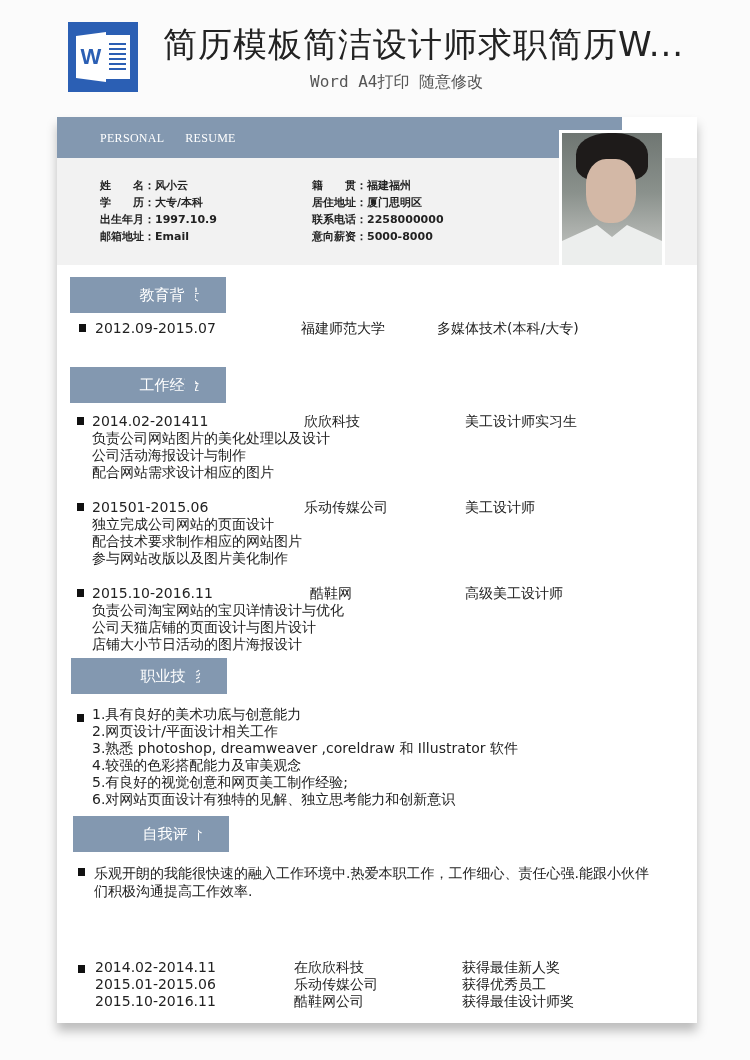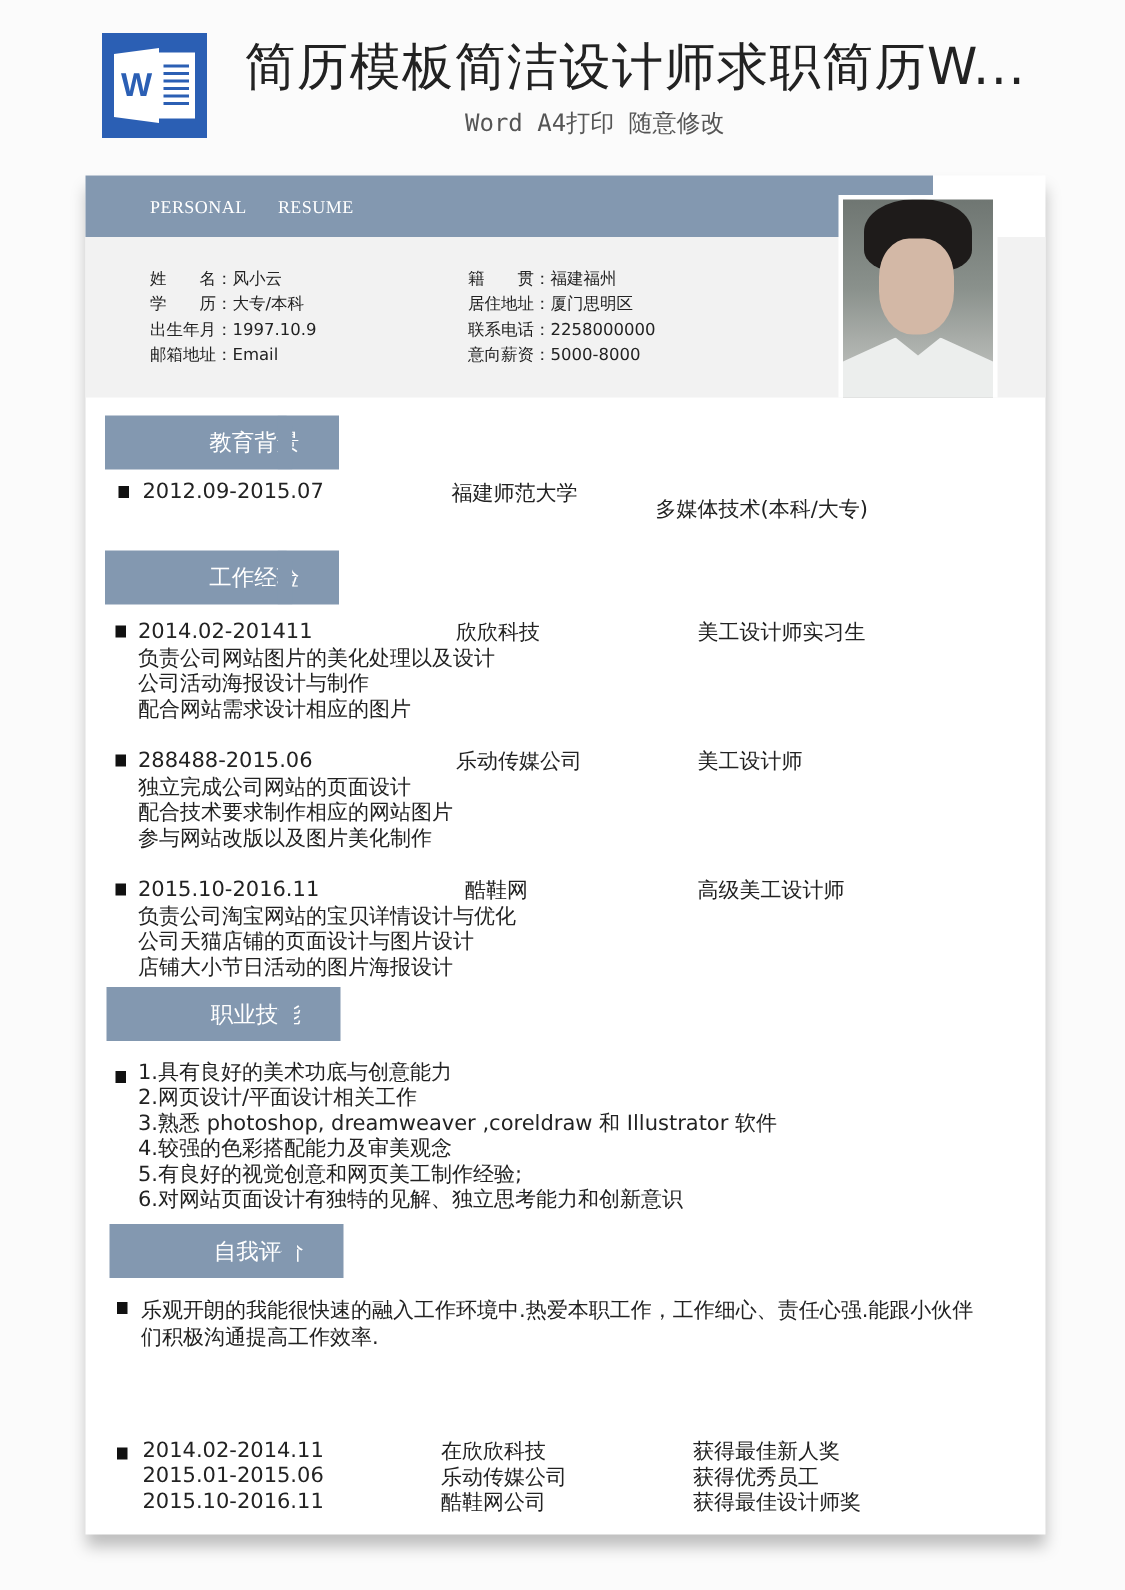"姓 名：风小云" .info .row { font-weight: none -> bold }
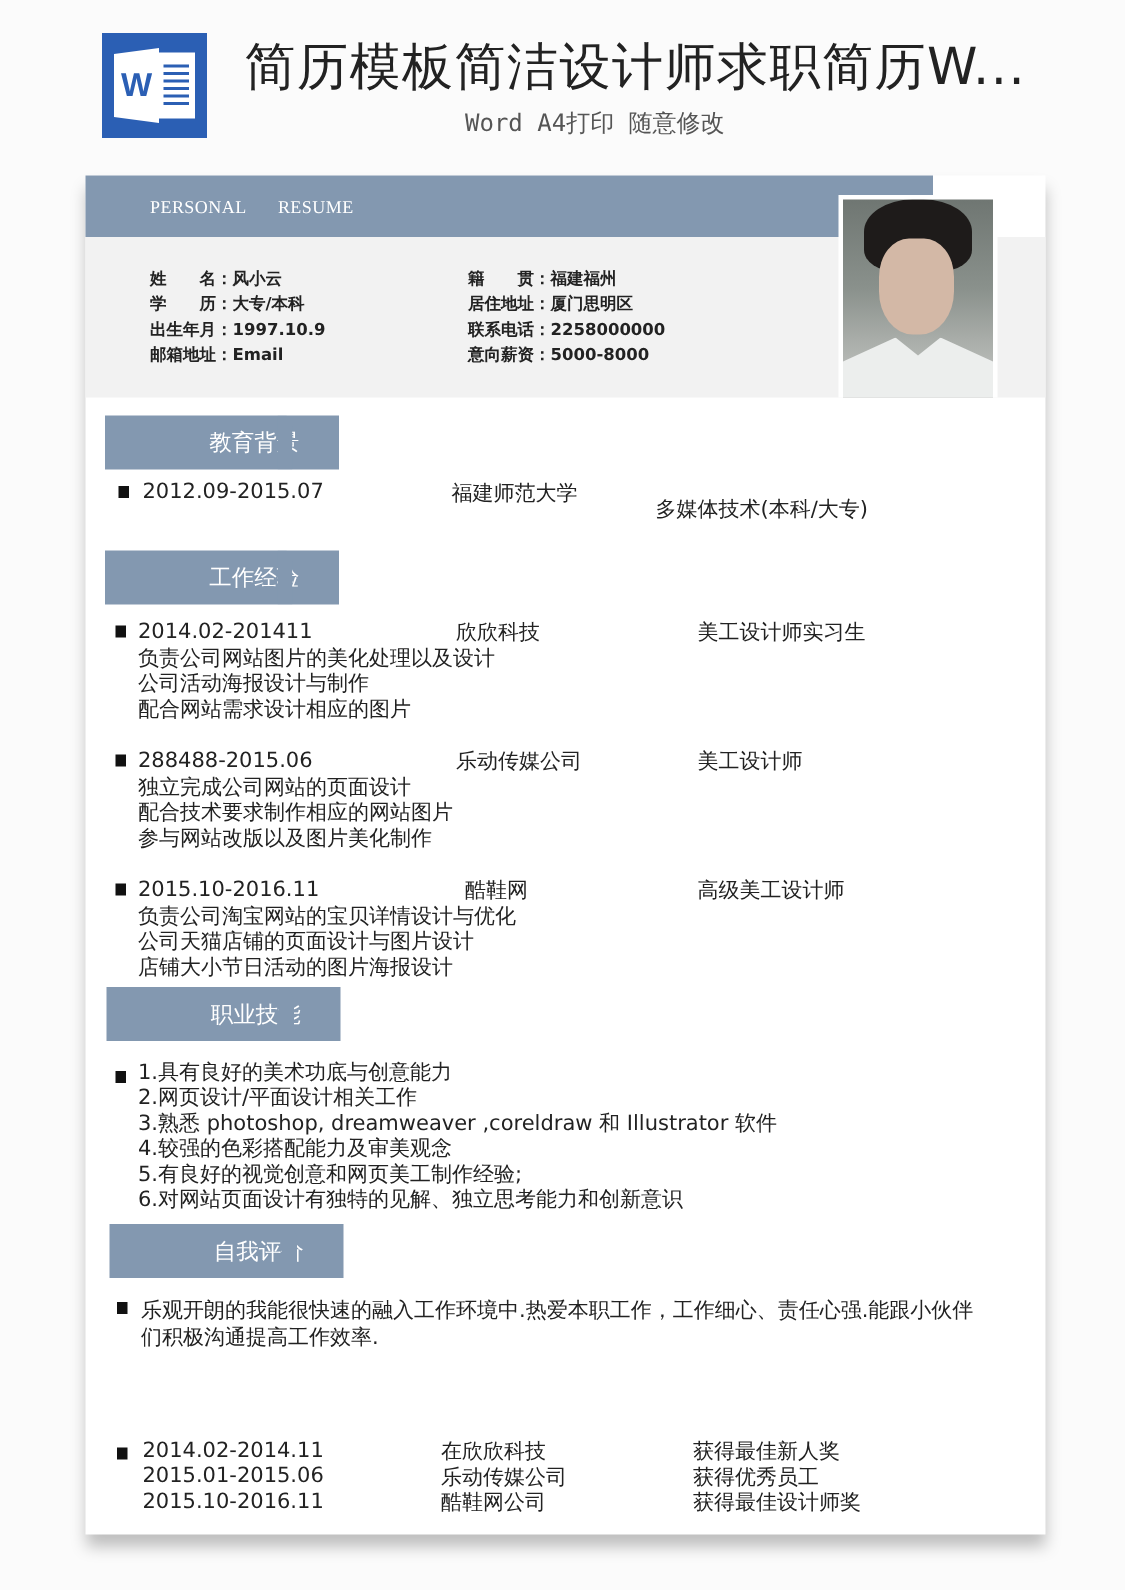"多媒体技术(本科/大专)" div.t { top: 214px -> 203px }
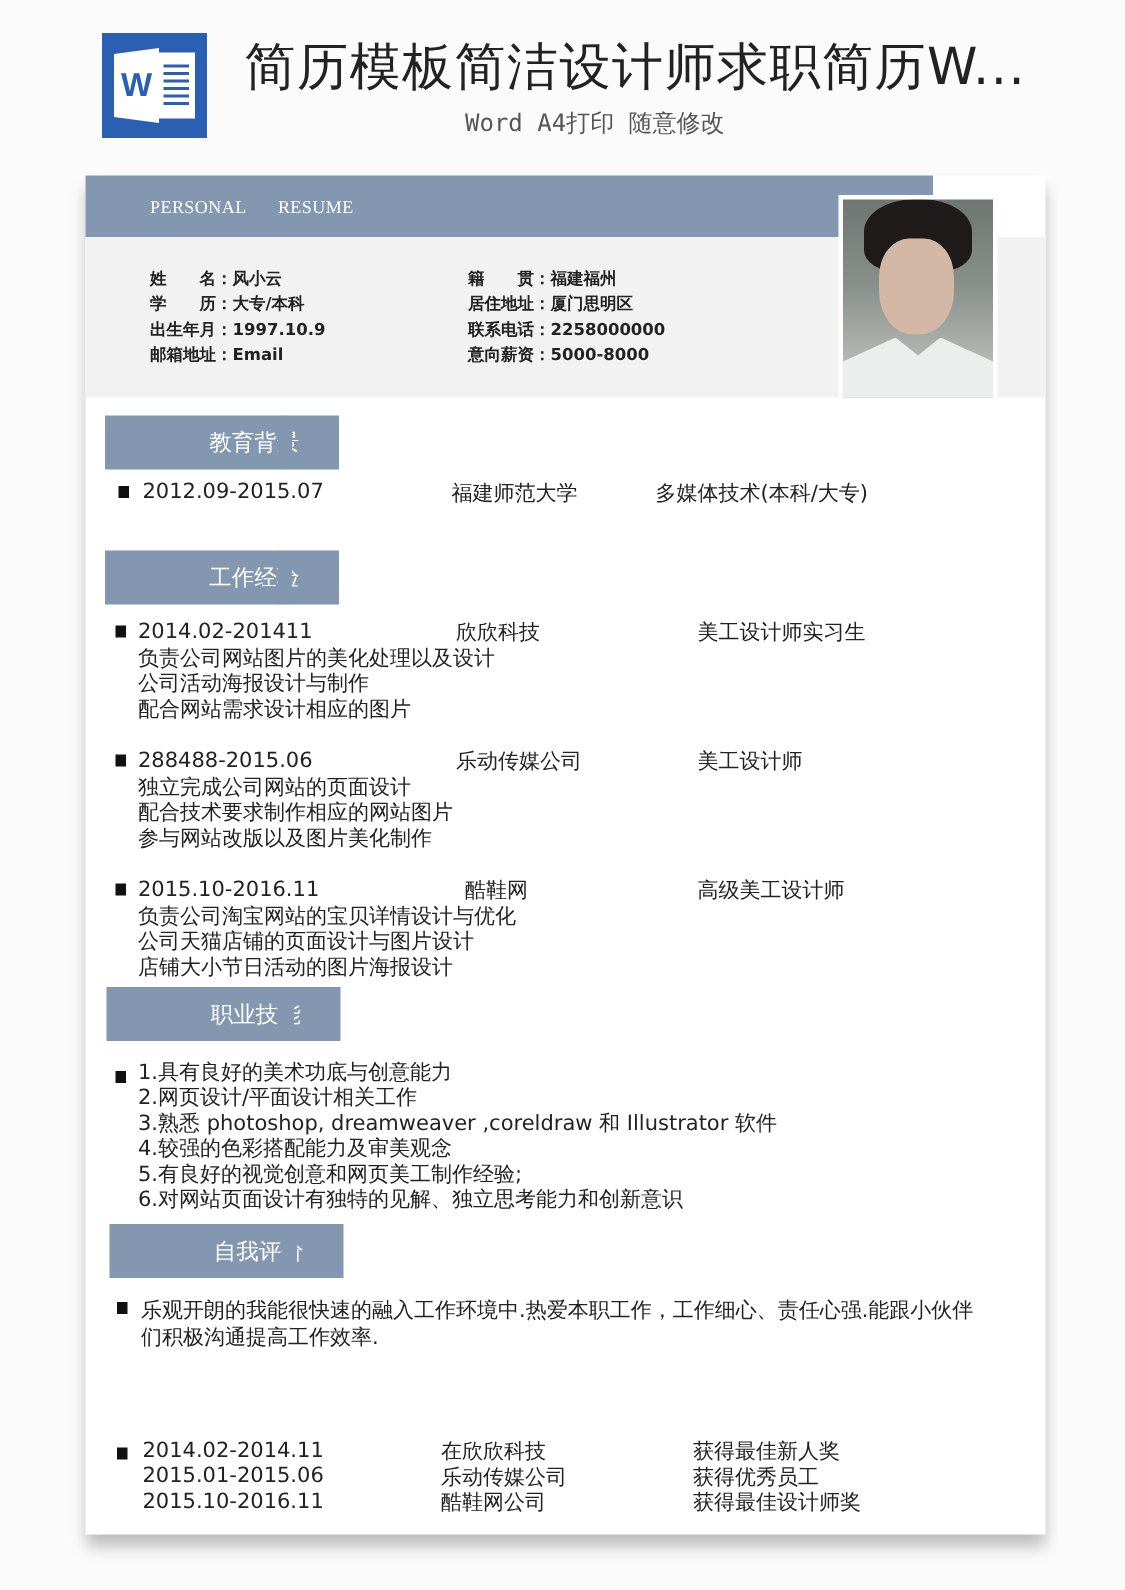"288488-2015.06" div.t { text: 288488-2015.06 -> 201501-2015.06 }
